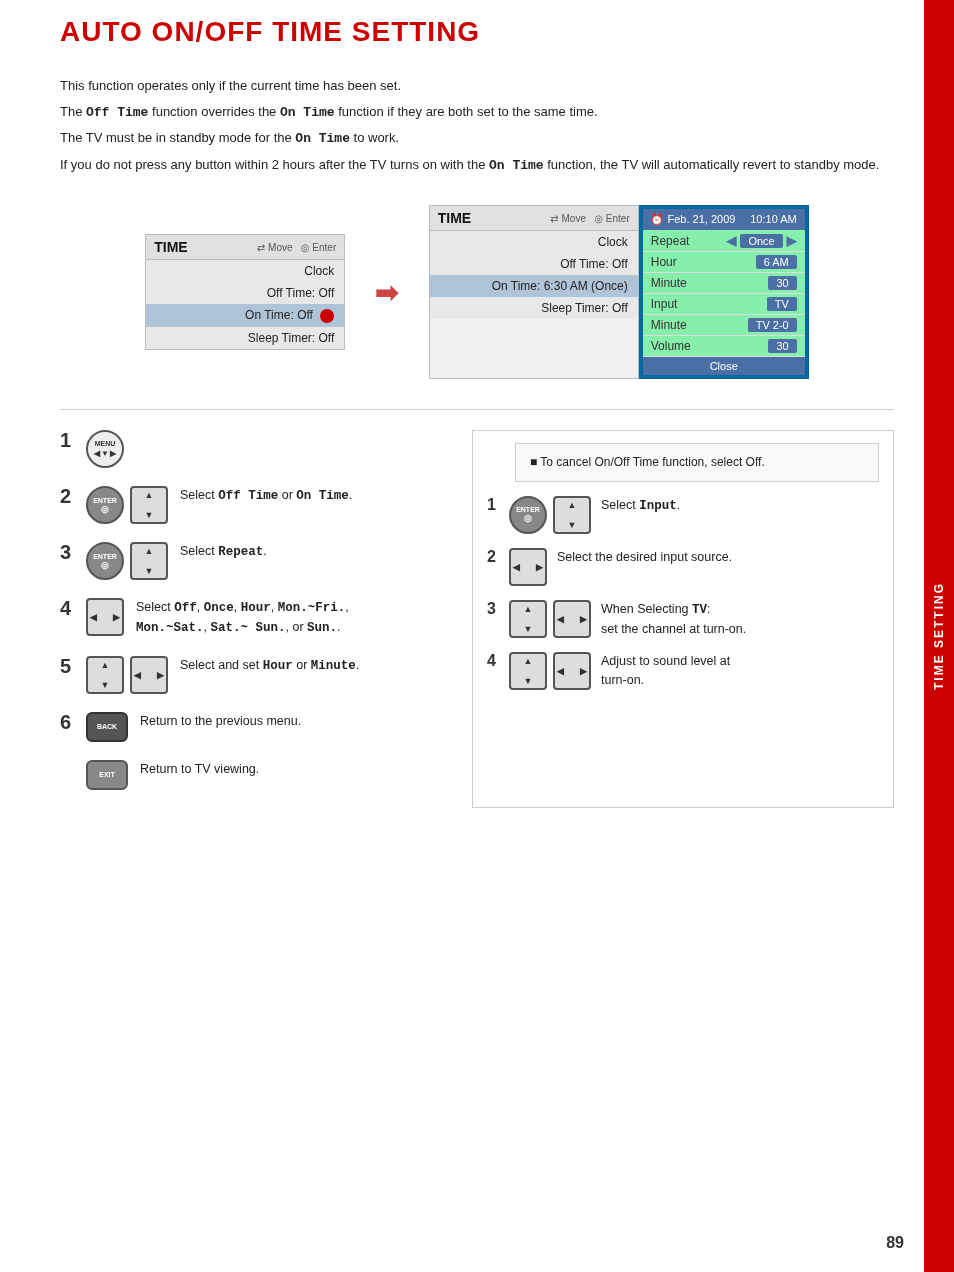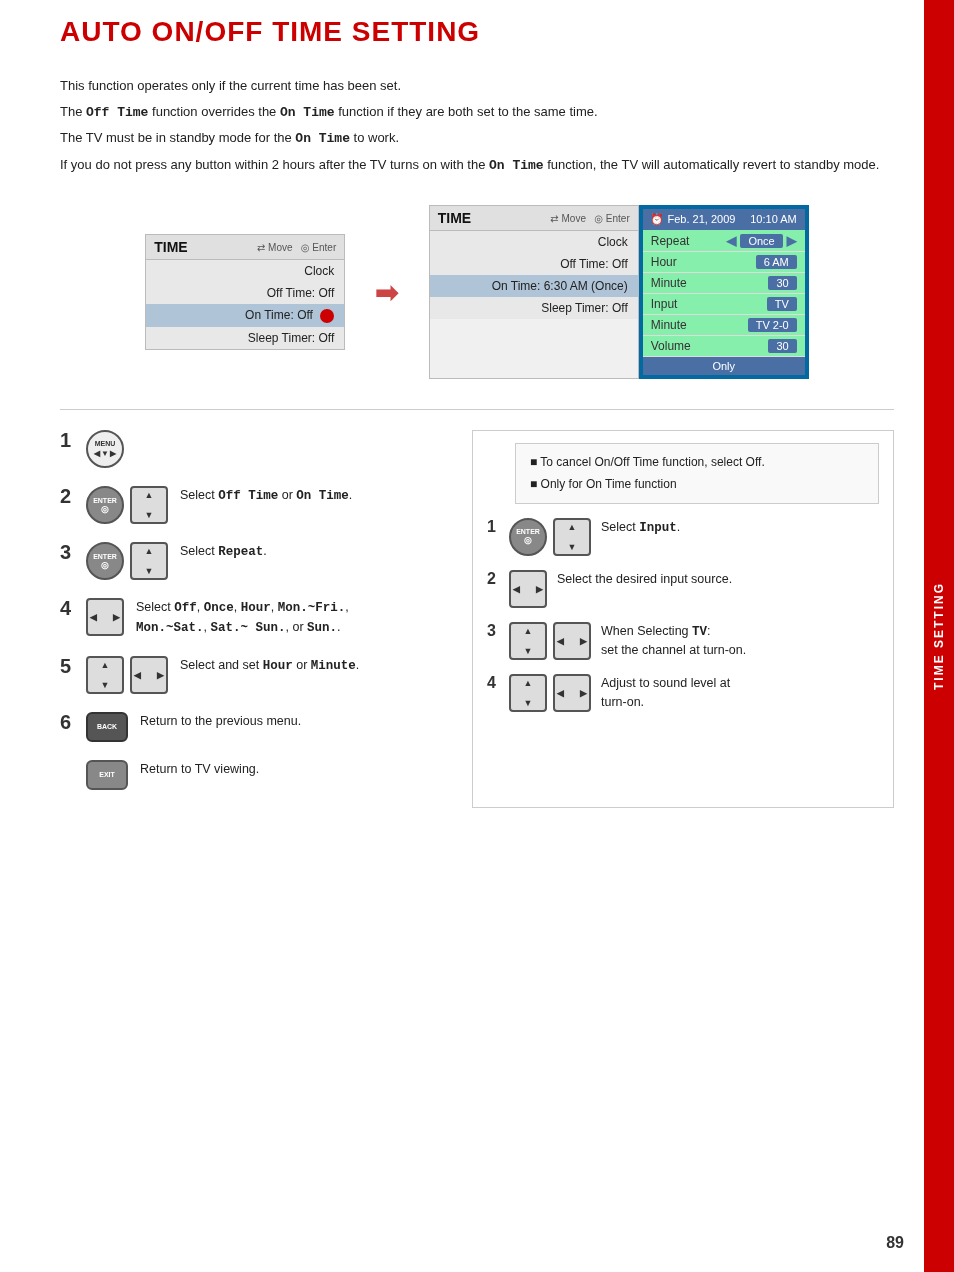"Only" div.popup-close { text: Only -> Close }
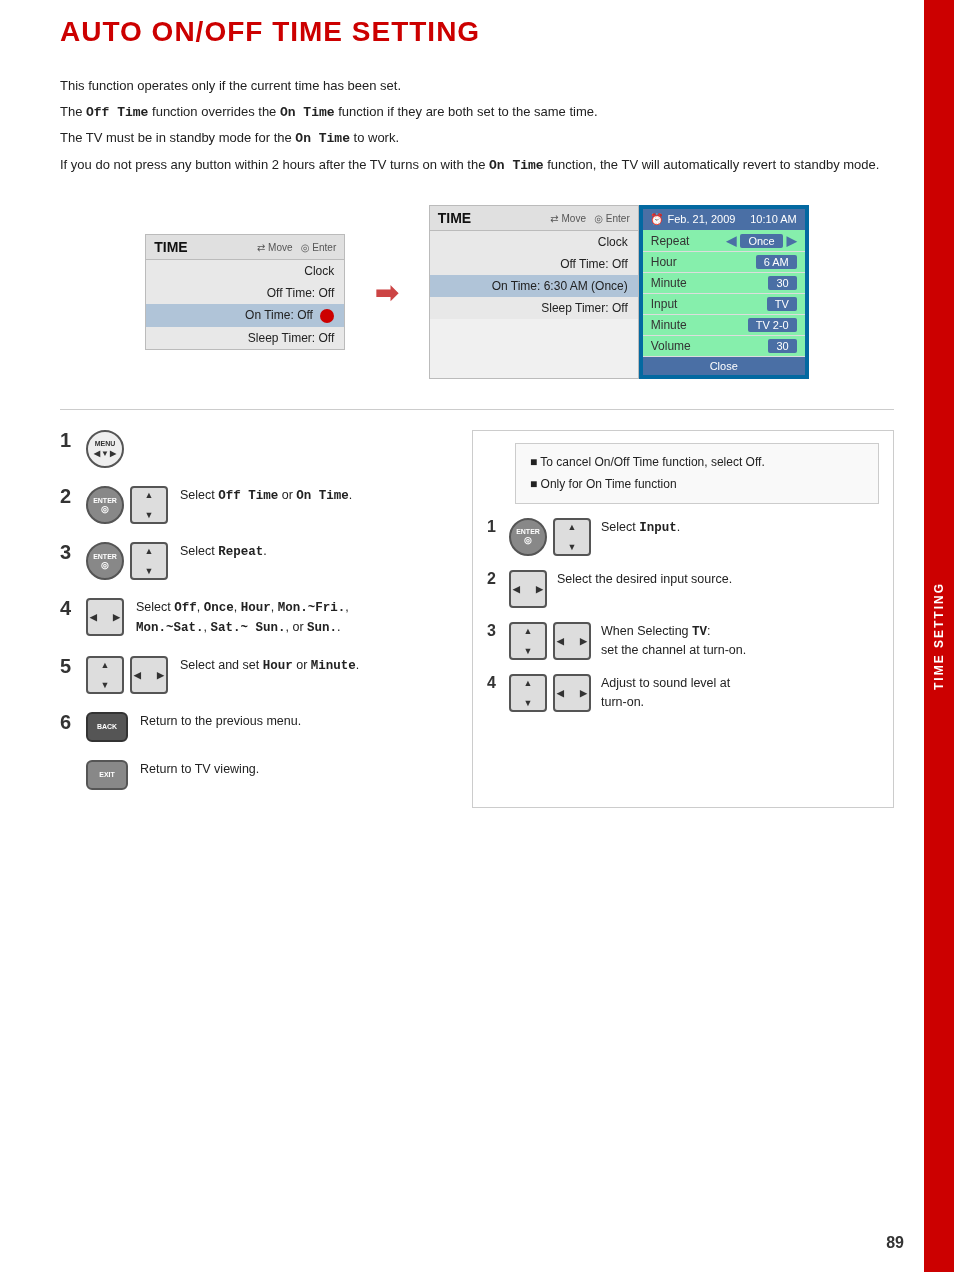"■ Only for On Time" p { html: <p> ■ Only for On Time function </p> -> none }
